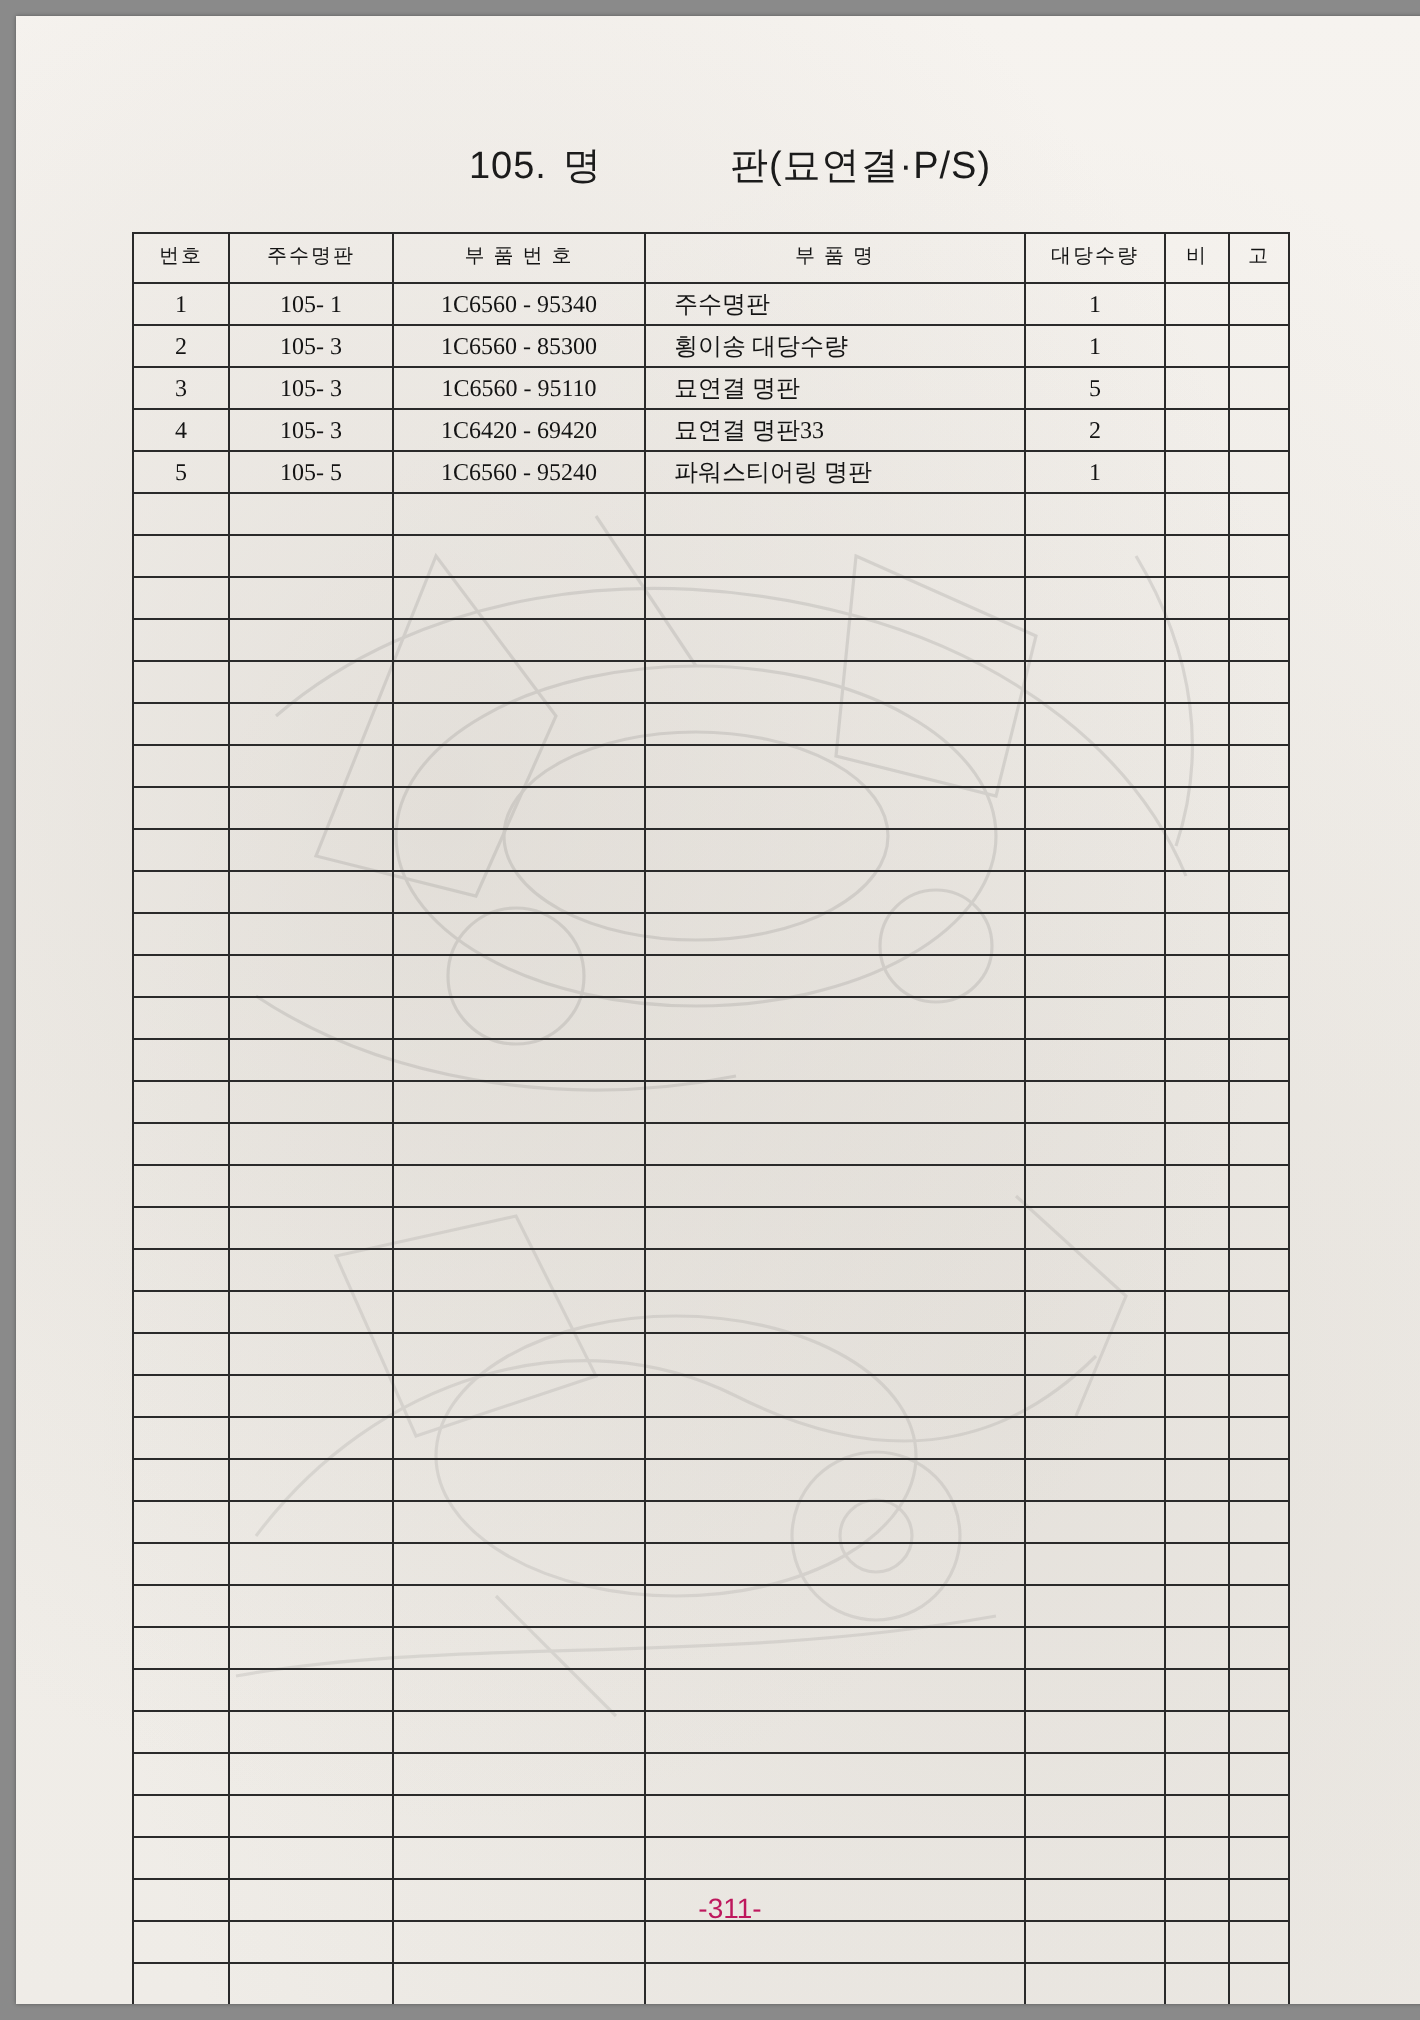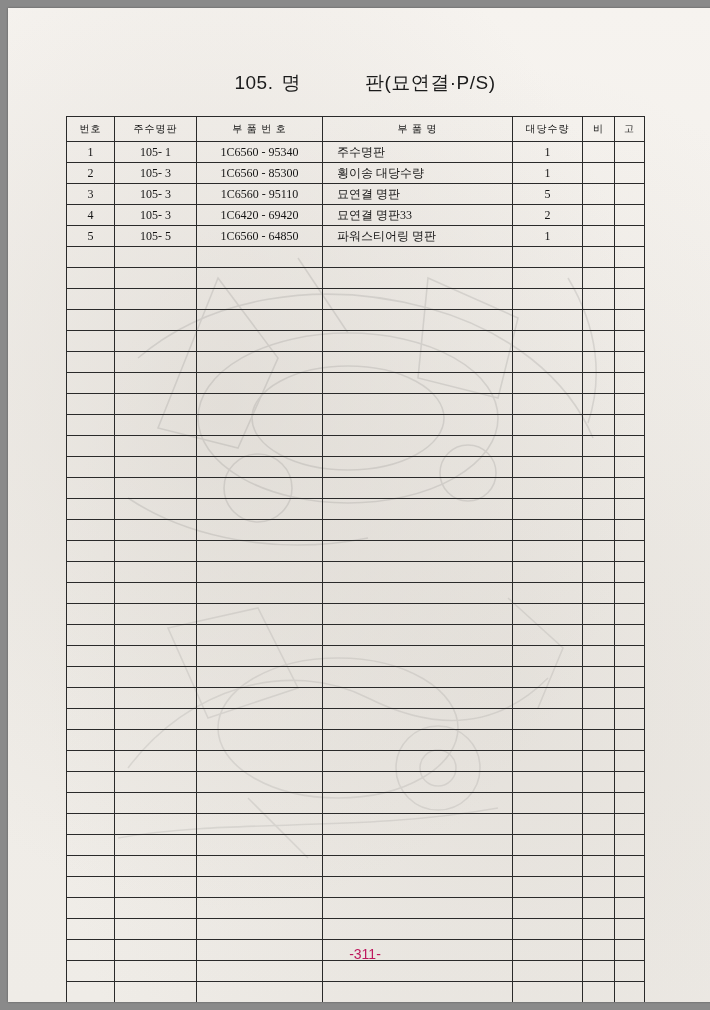"1C6560 - 64850" td { text: 64850 -> 95240 }
